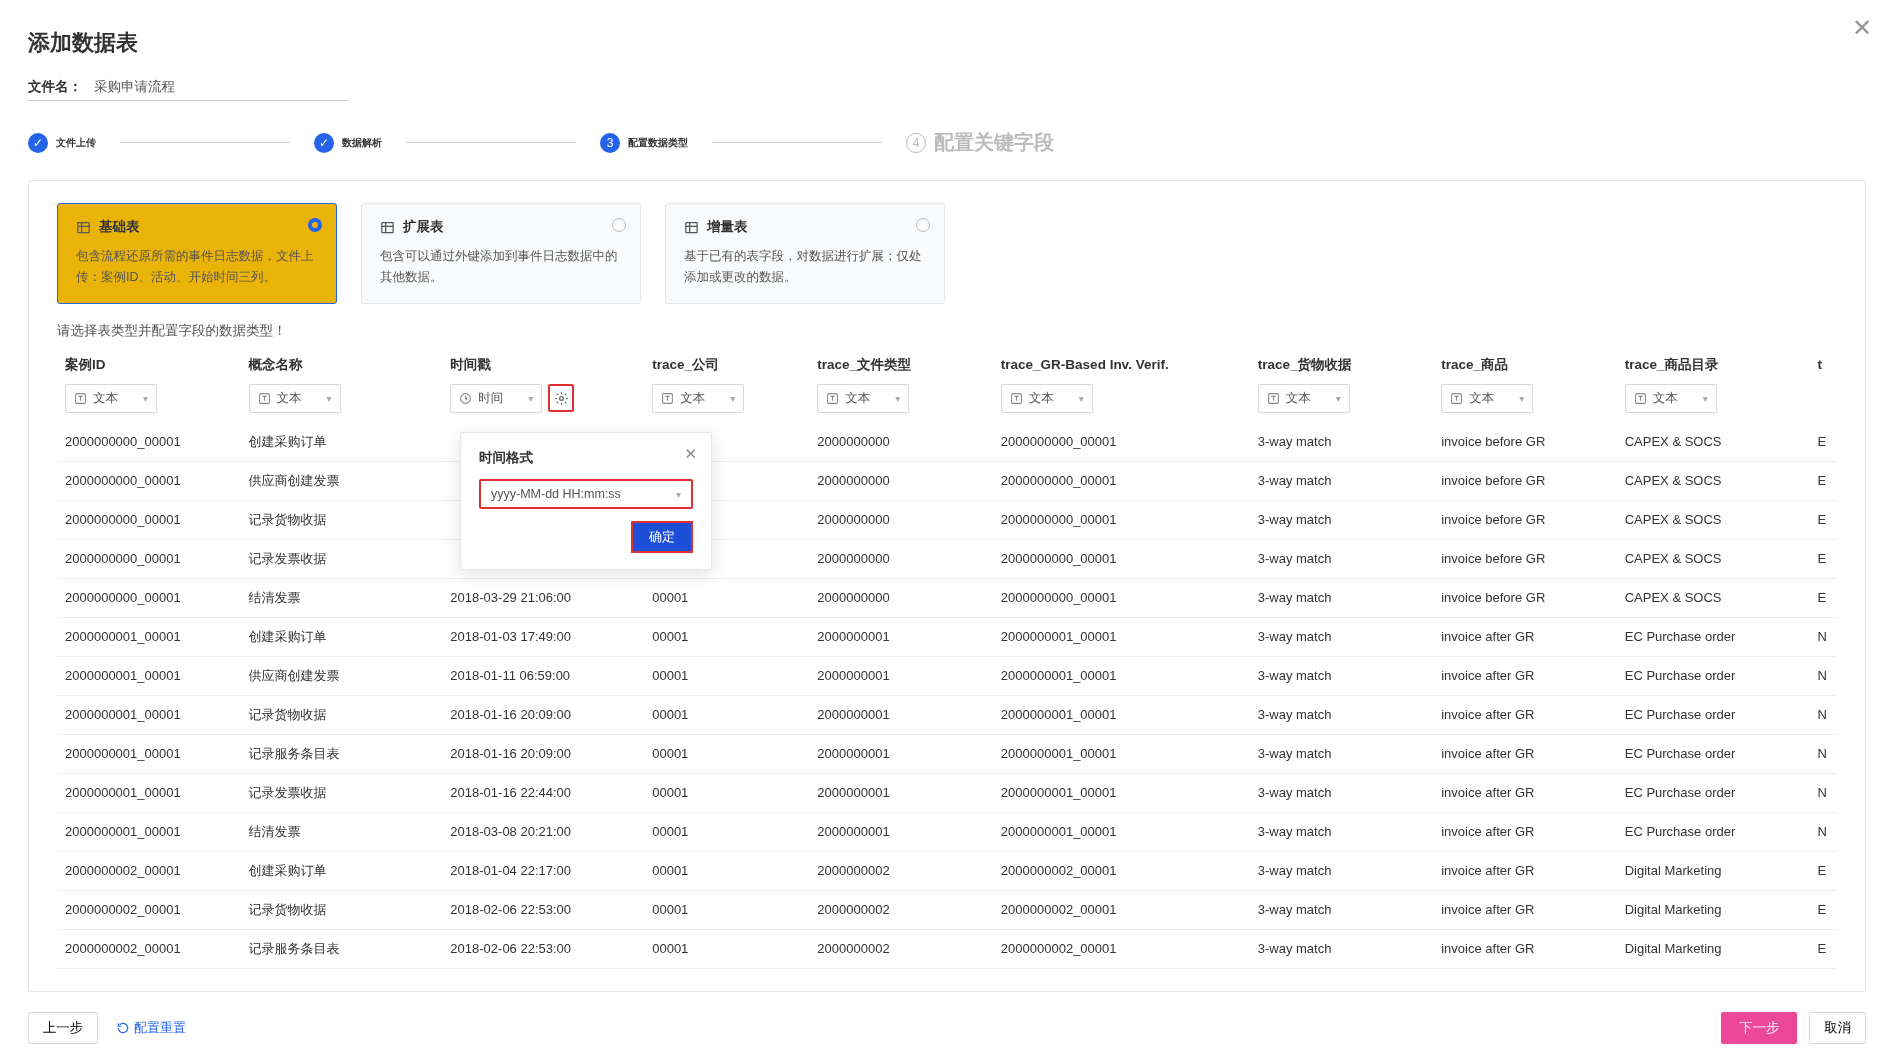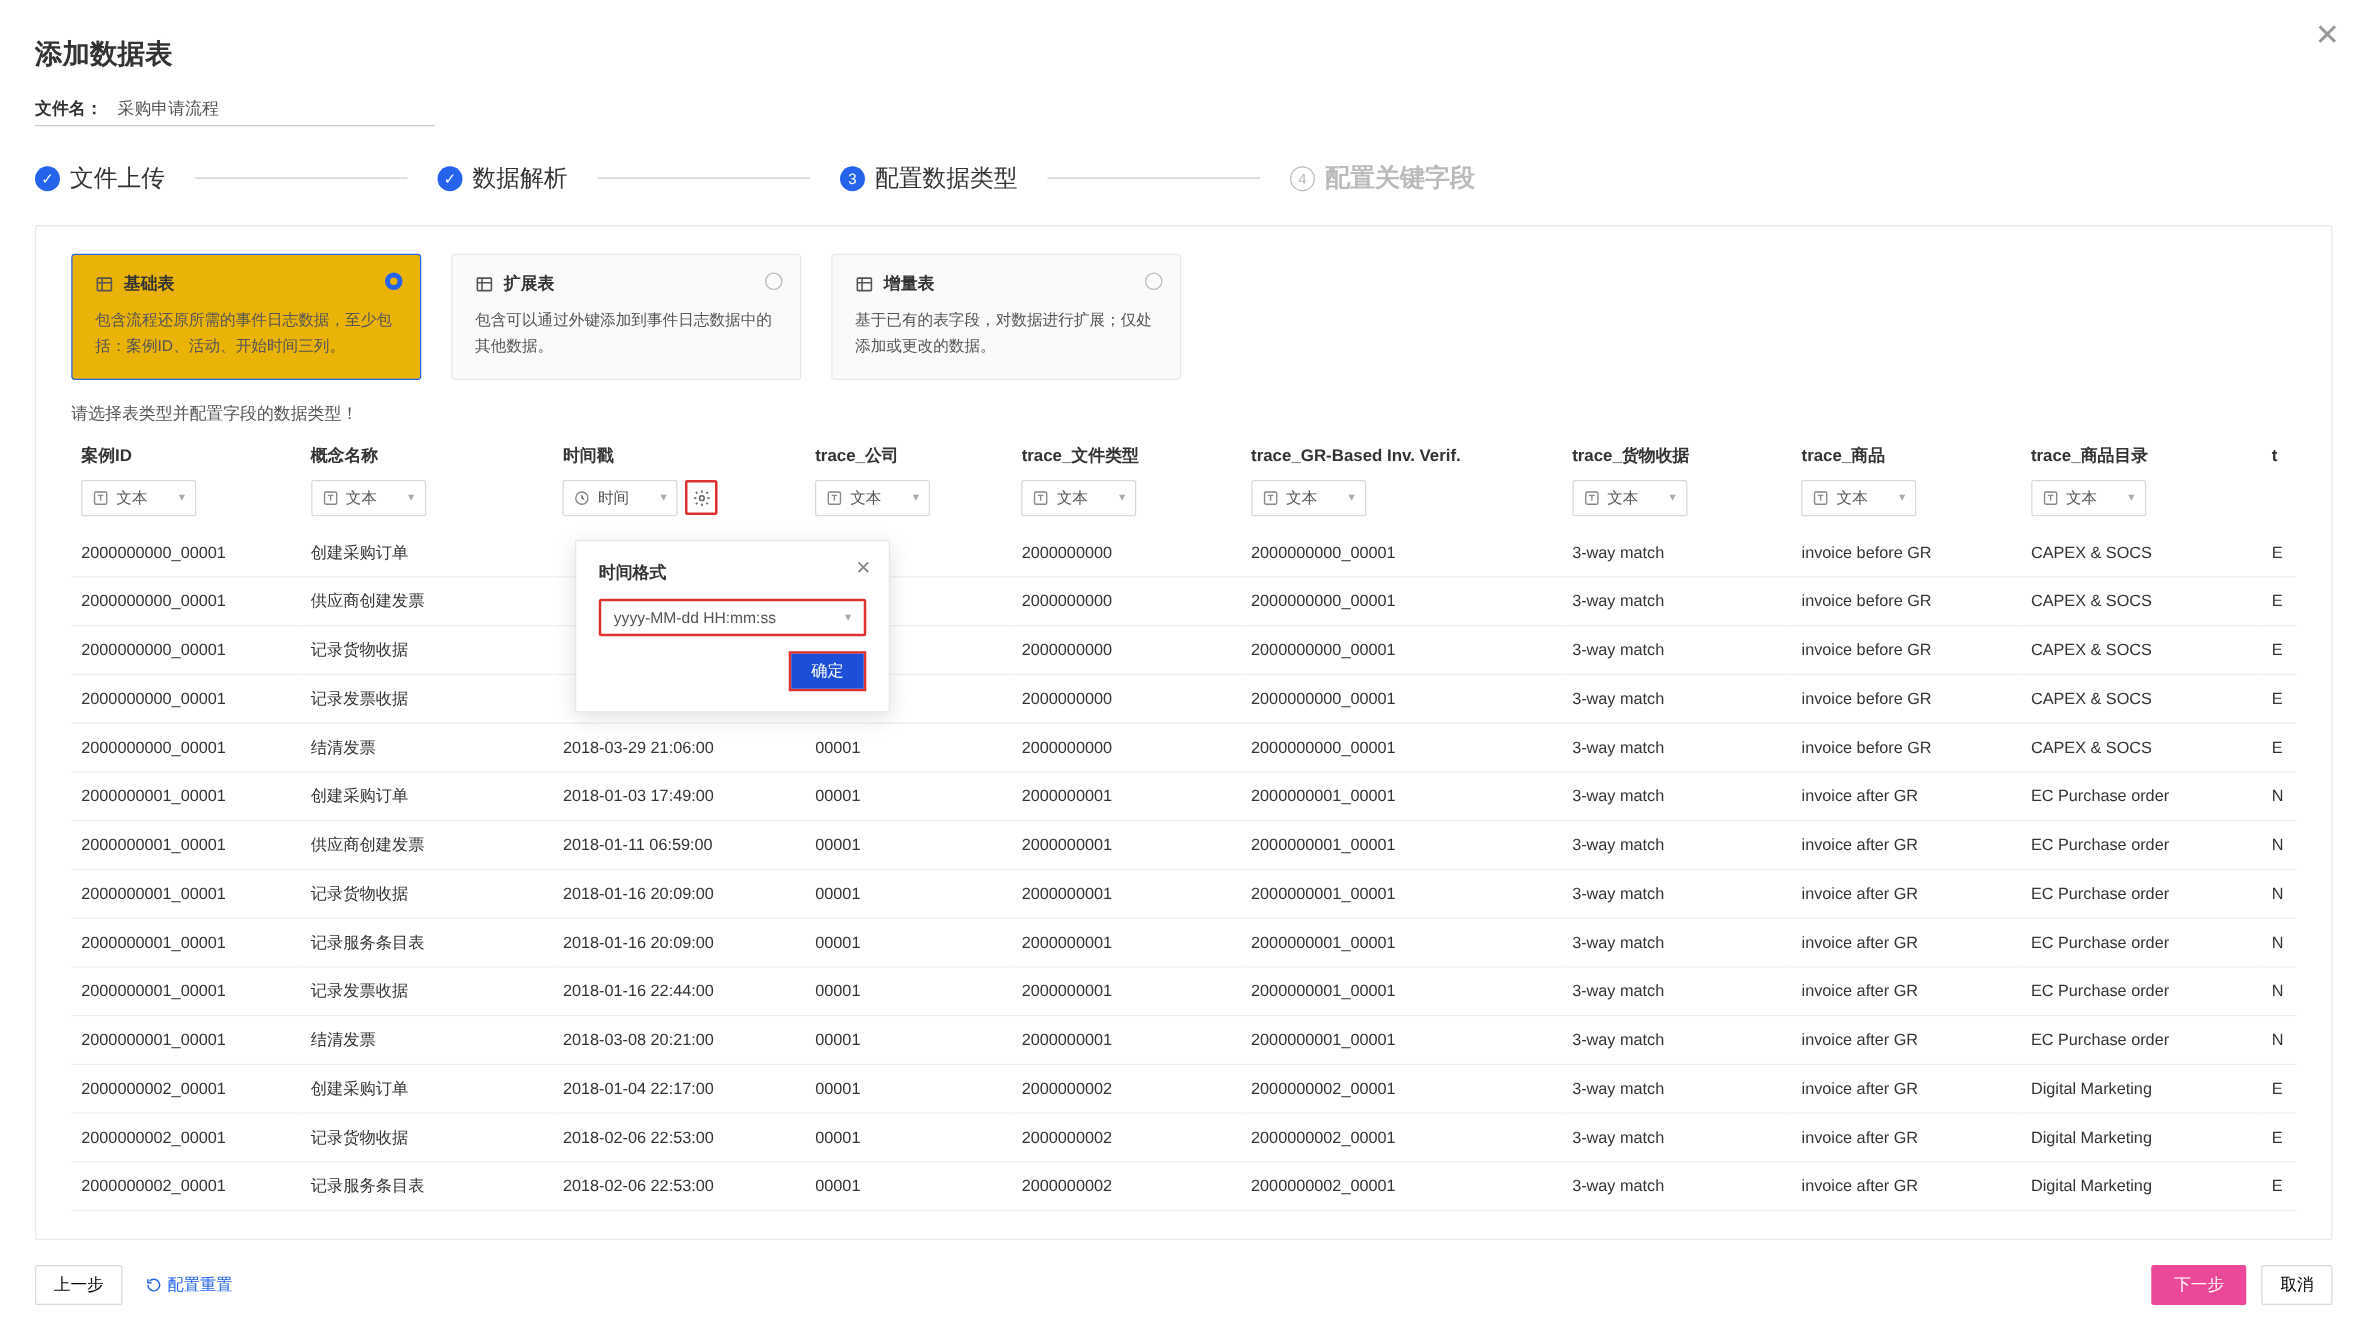"文件上传" .step-label { font-size: 19px -> 10px; font-weight: 400 -> 700 }
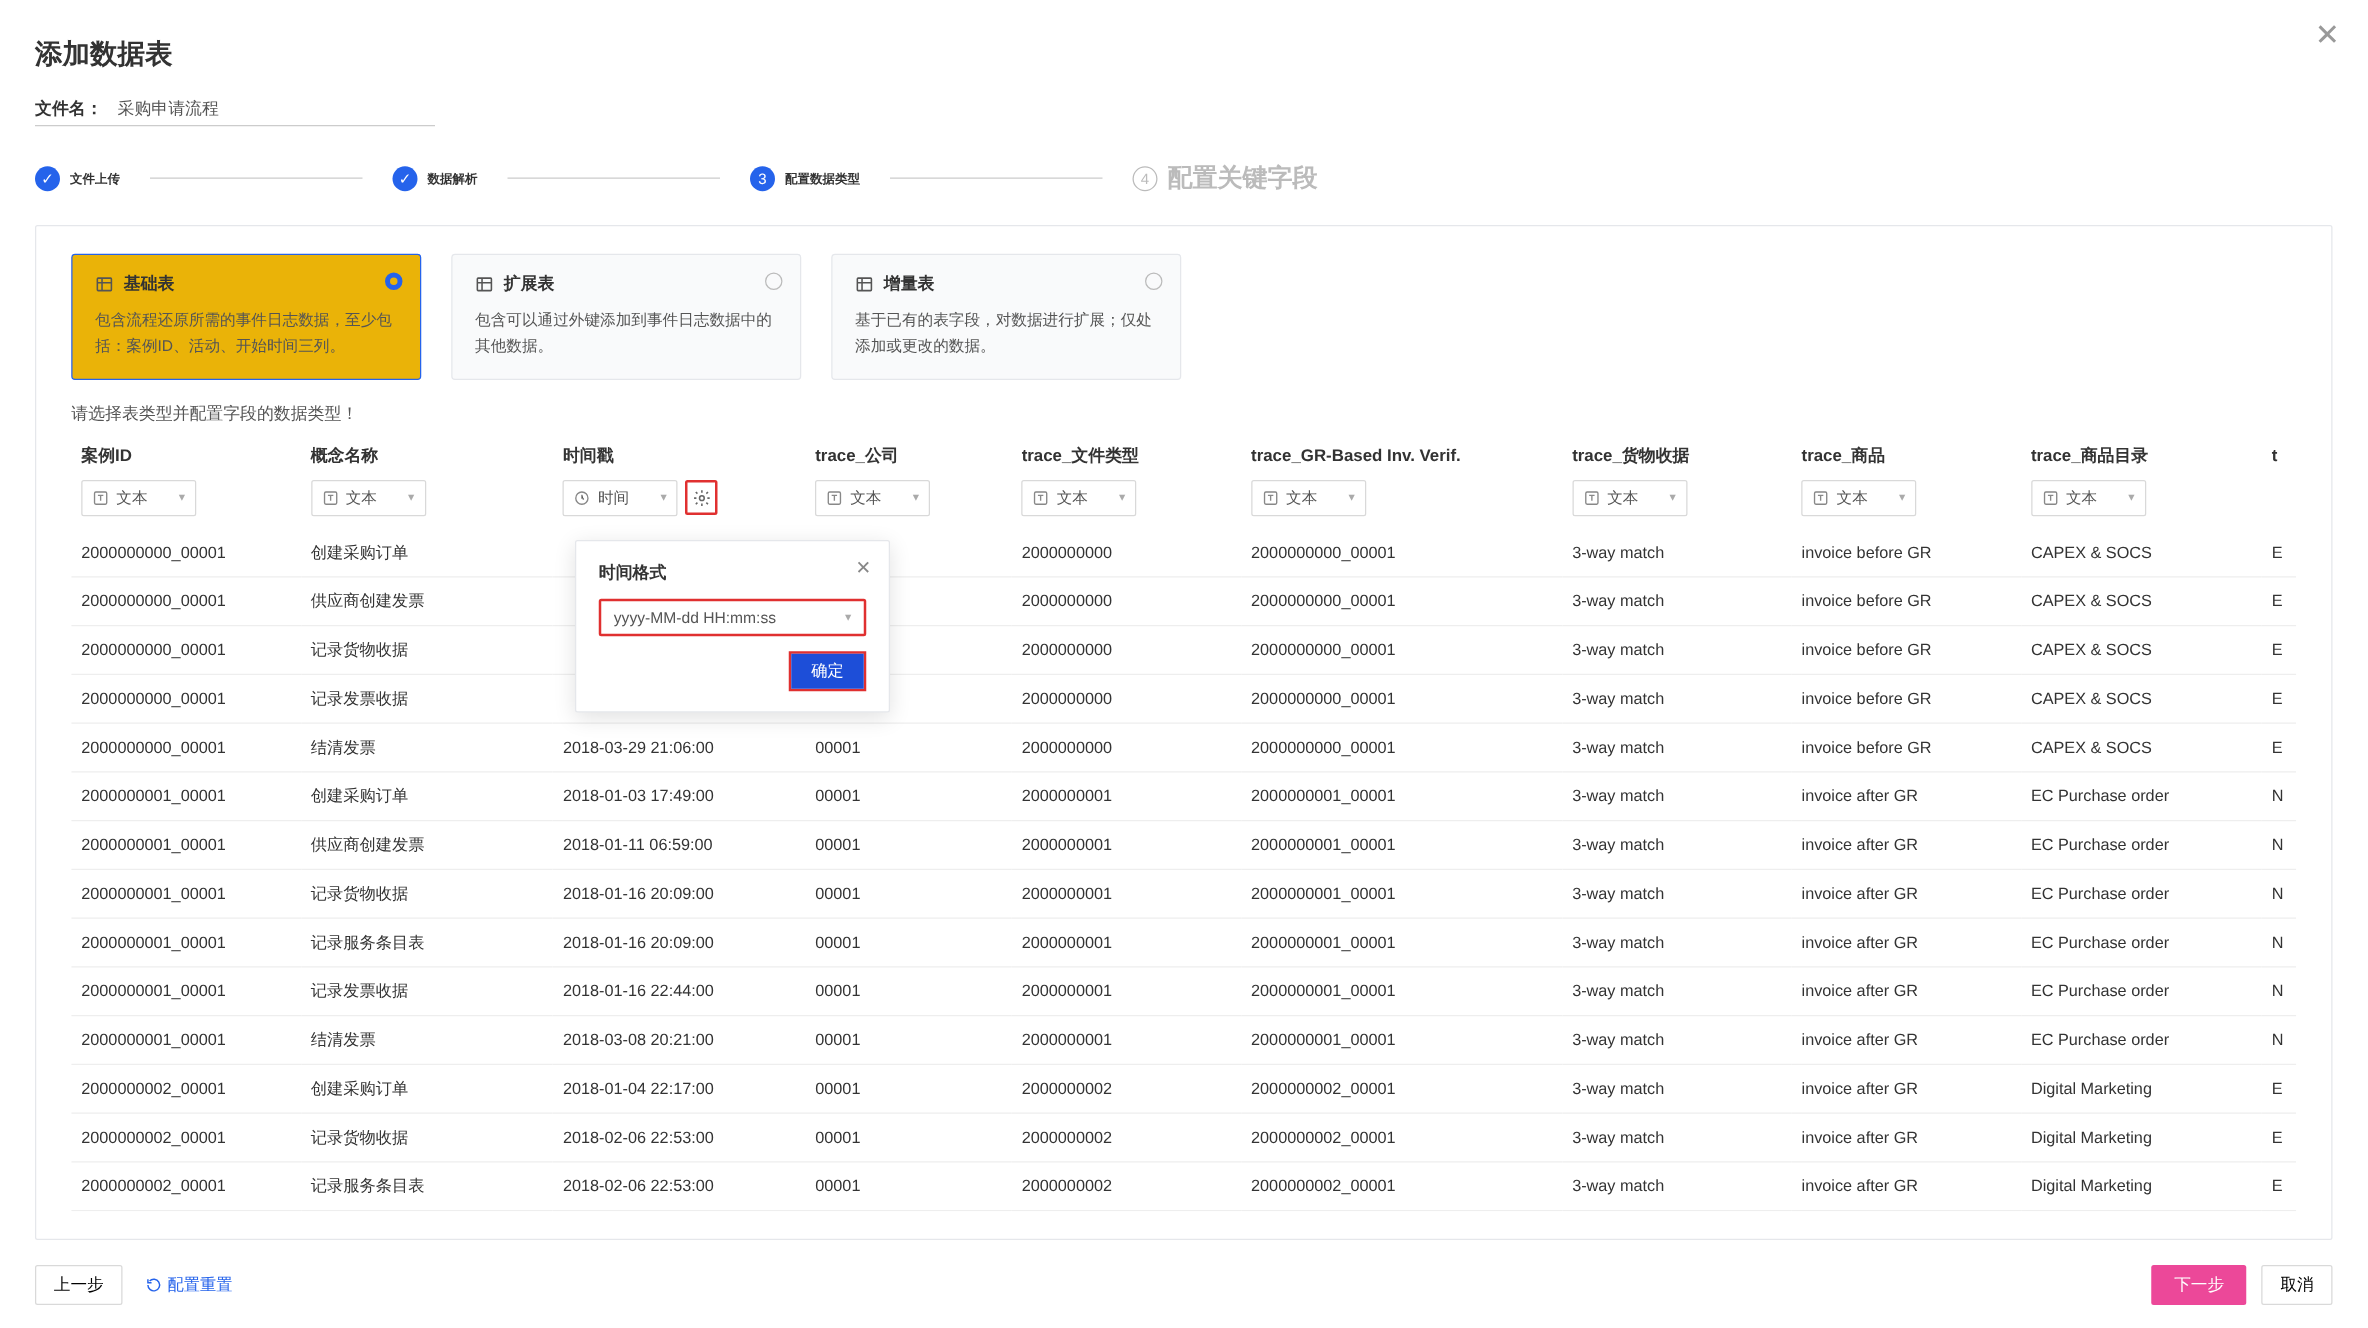"包含流程还原所需的事件日志数据，至少包括：案例ID、活动、开始时间三列。" div.type-card-desc { text: 至少包括 -> 文件上传 }
